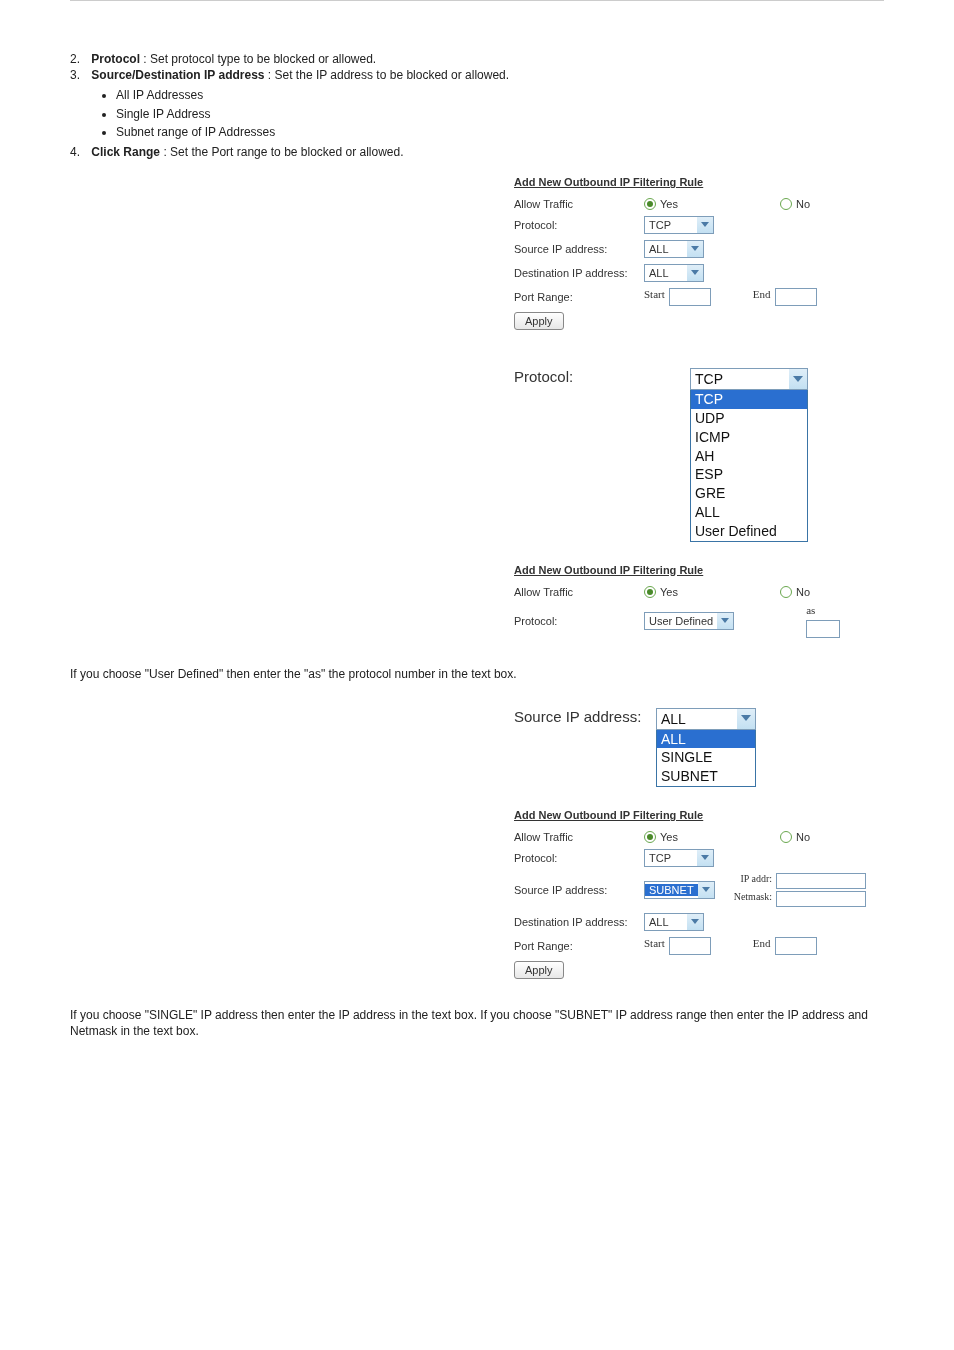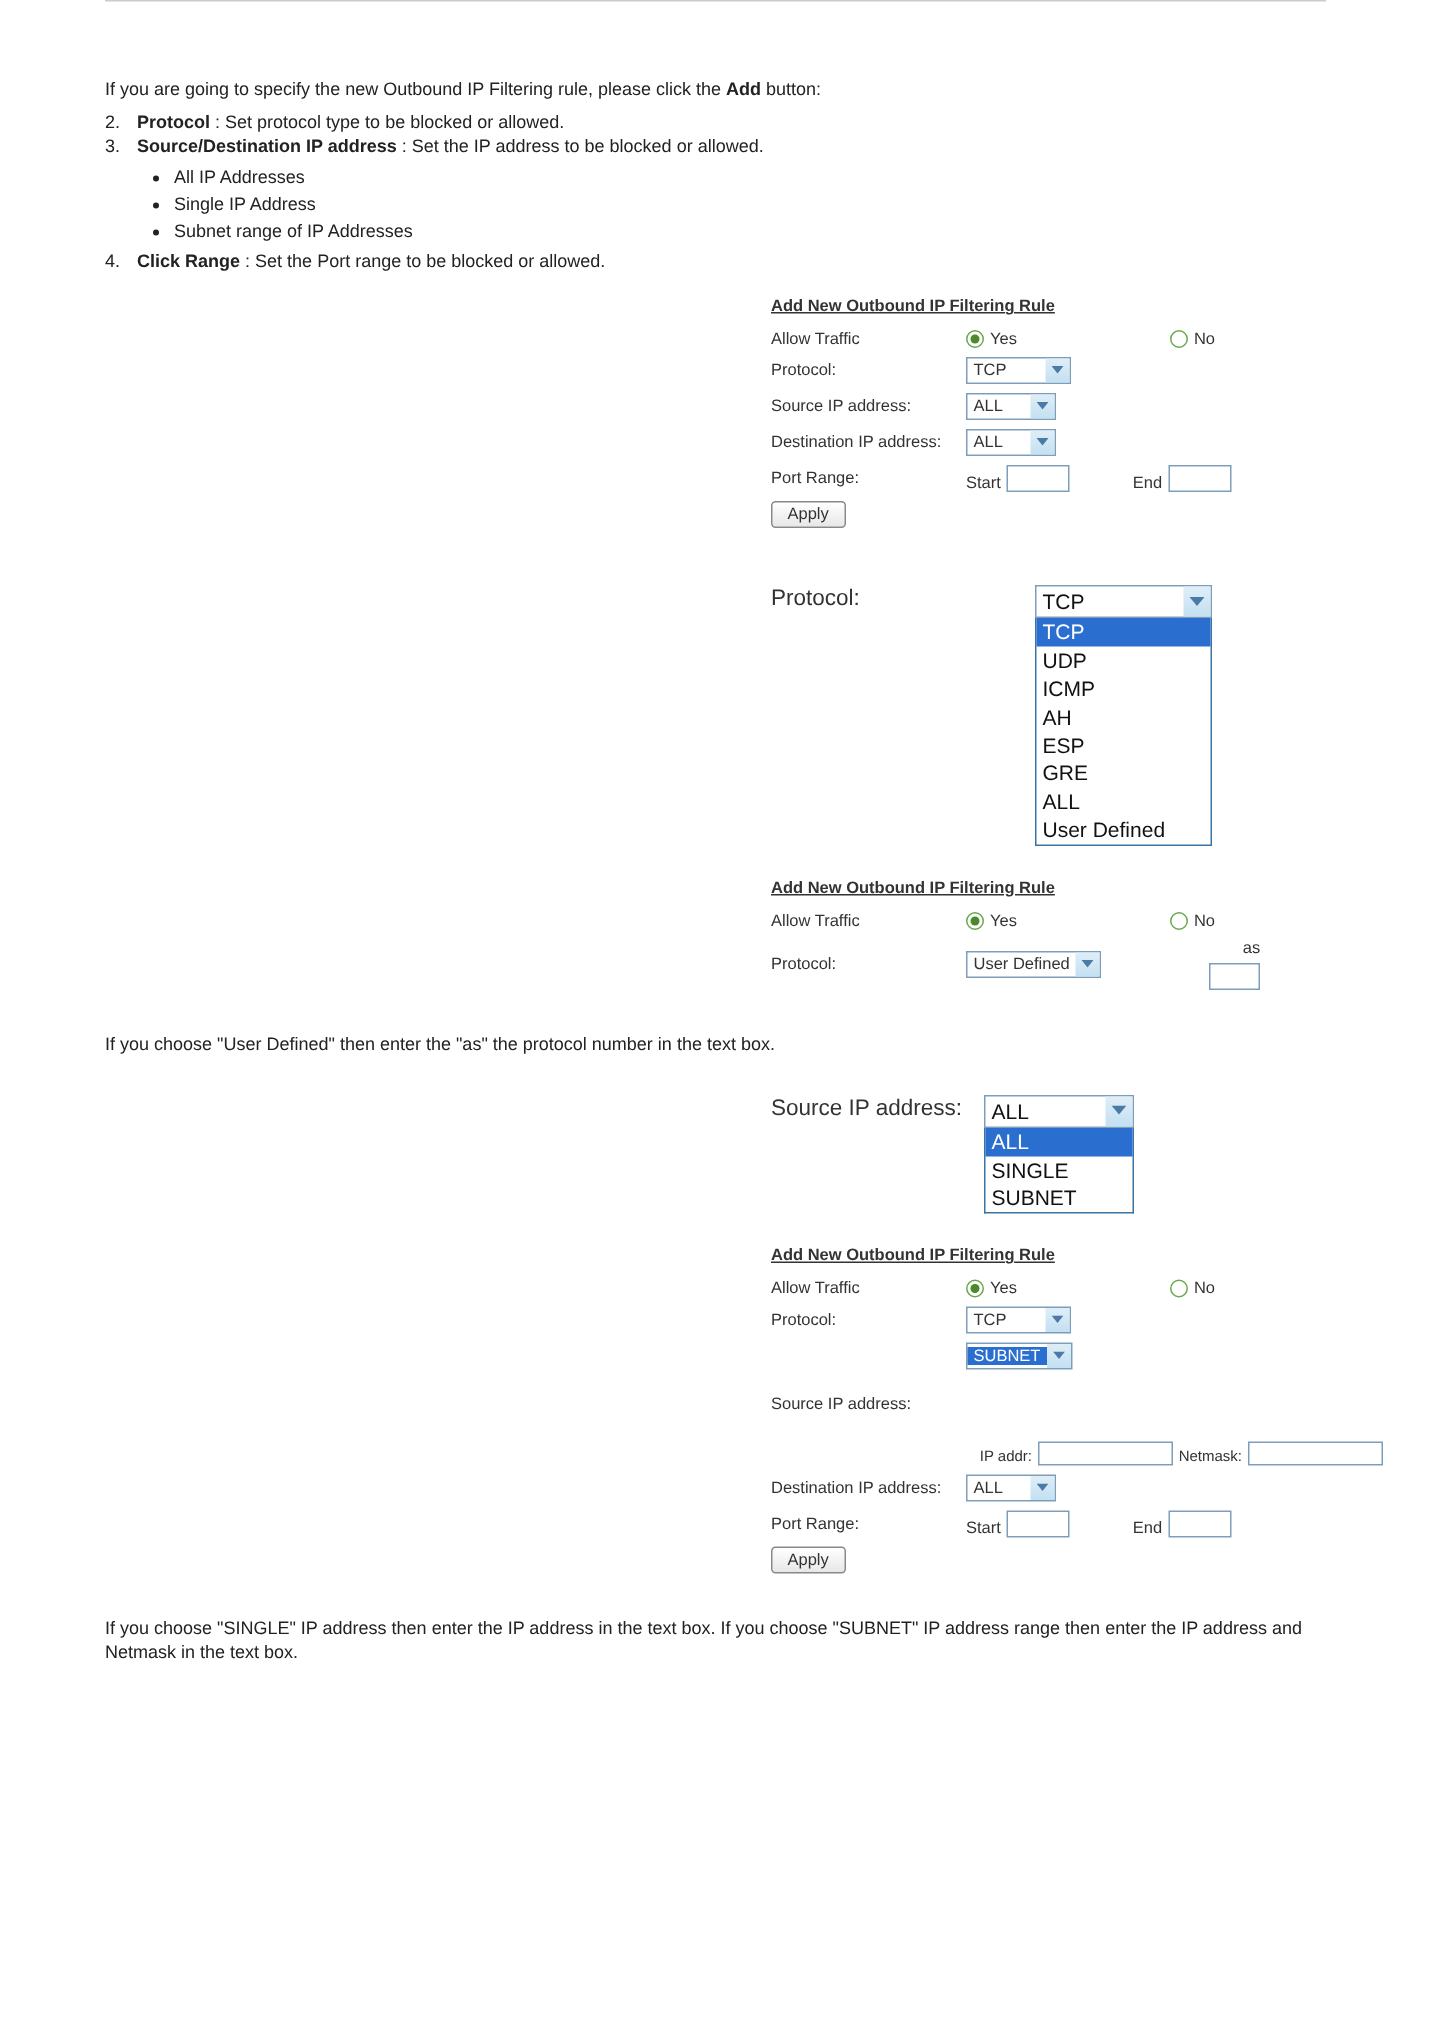"If you are going to" div.hdr { html: <div> <span>If you are going to specify the new Outbound IP Filtering rule, please click the </span> <b>Add</b> <span> button:</span> </div> -> none }
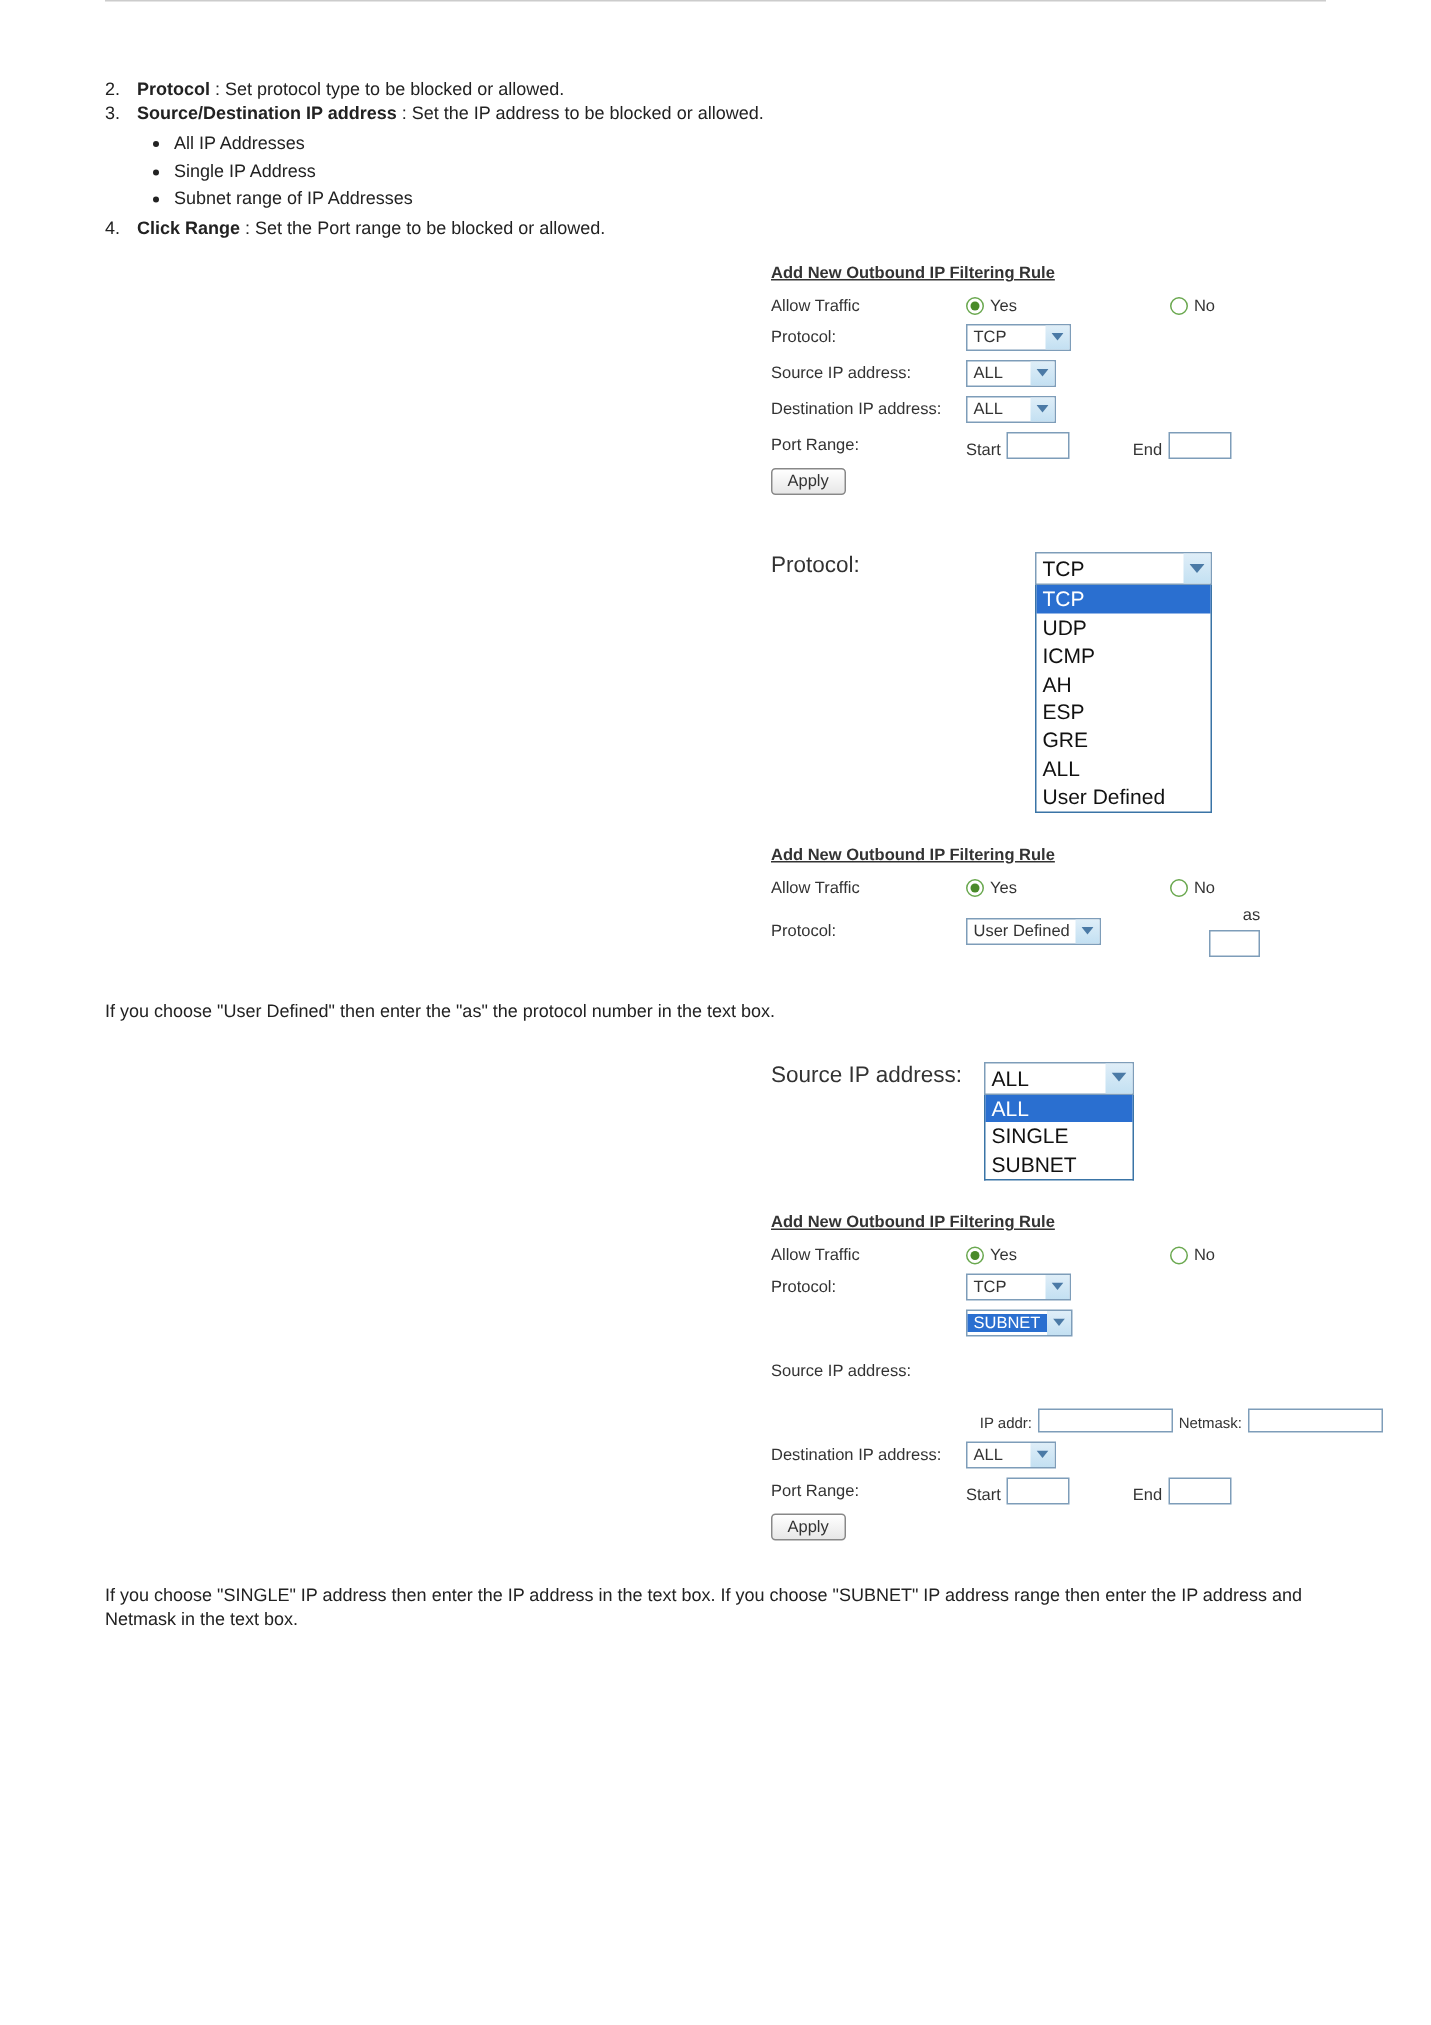"Start" .pair { align-items: flex-end -> flex-start; font-family: none -> Liberation Serif, serif }
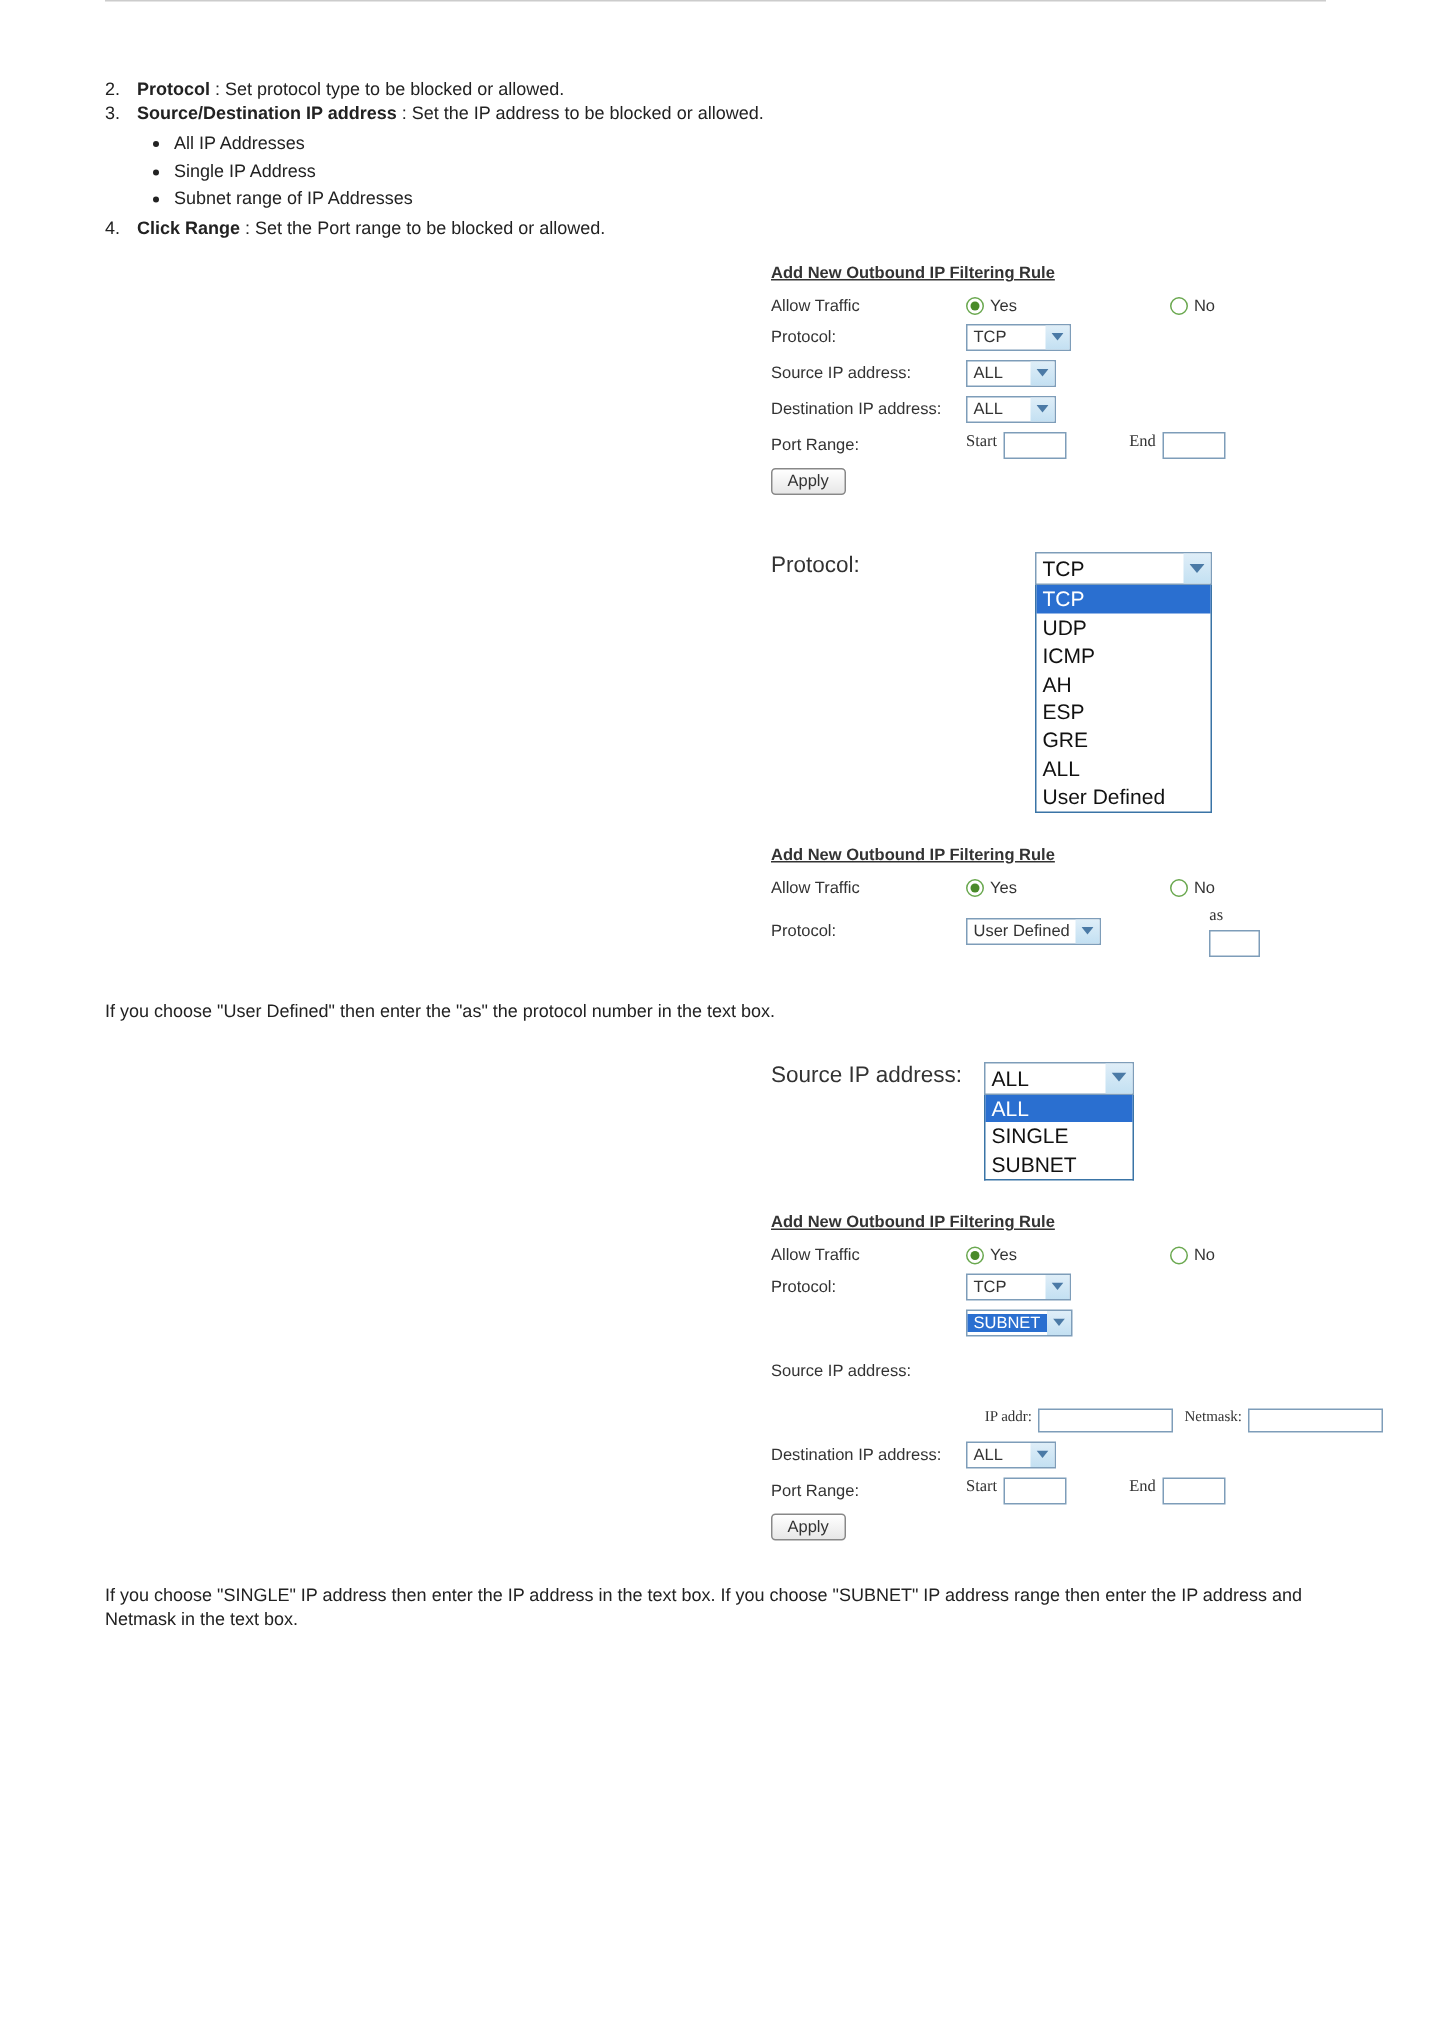"IP addr:" .subnet-pair { flex-direction: row -> column; margin-top: 36px -> none }
